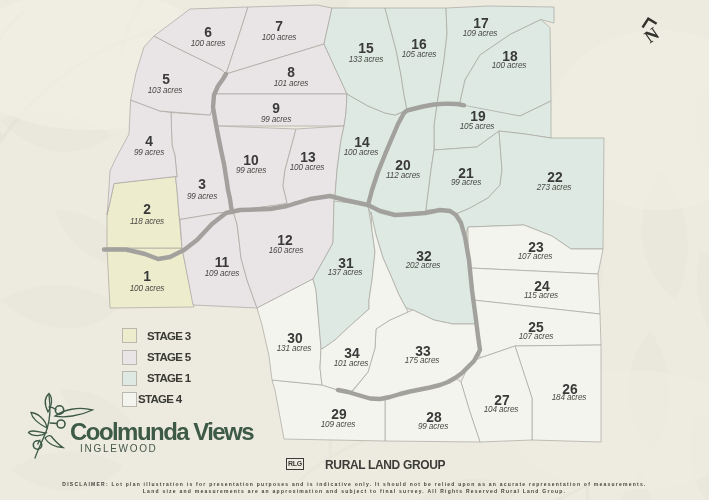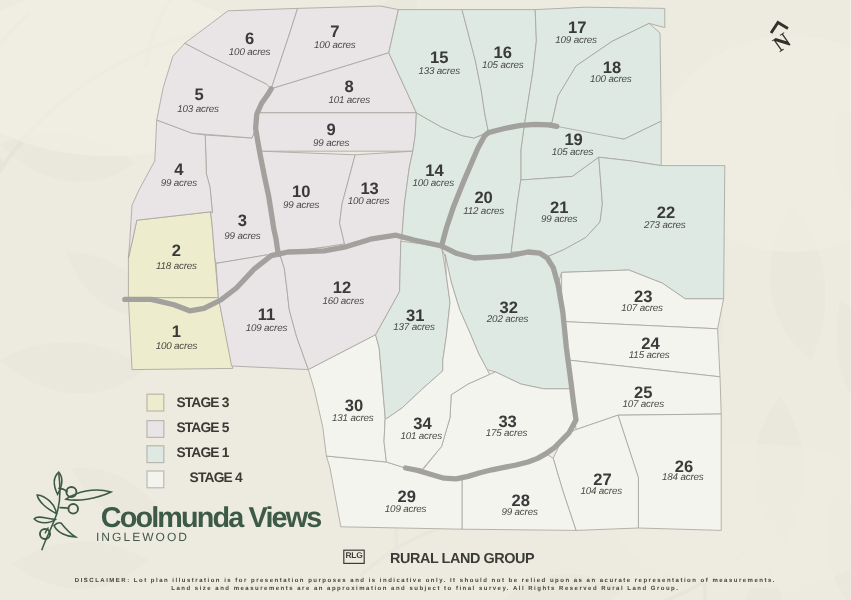"STAGE 4" div.lgt { left: 158px -> 138px }
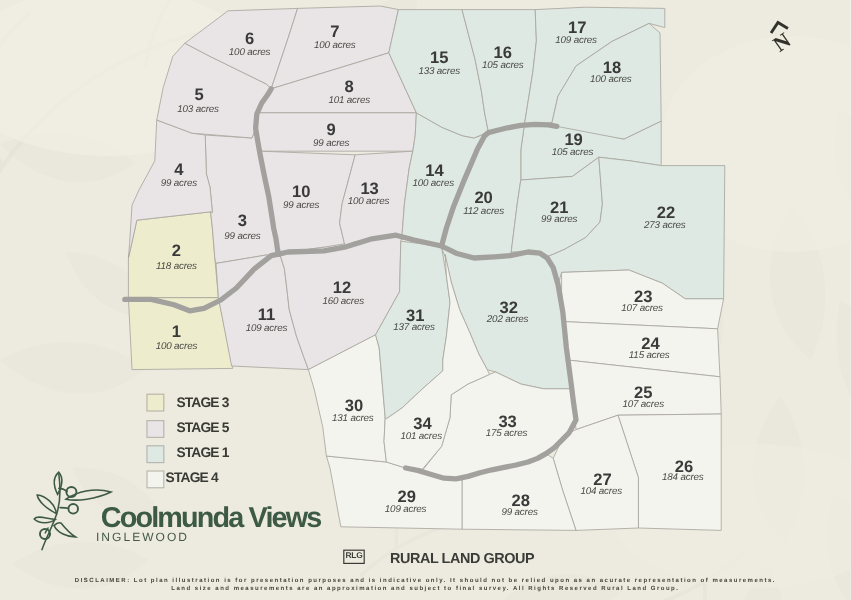"Coolmunda Views" div { left: 84px -> 70px }
